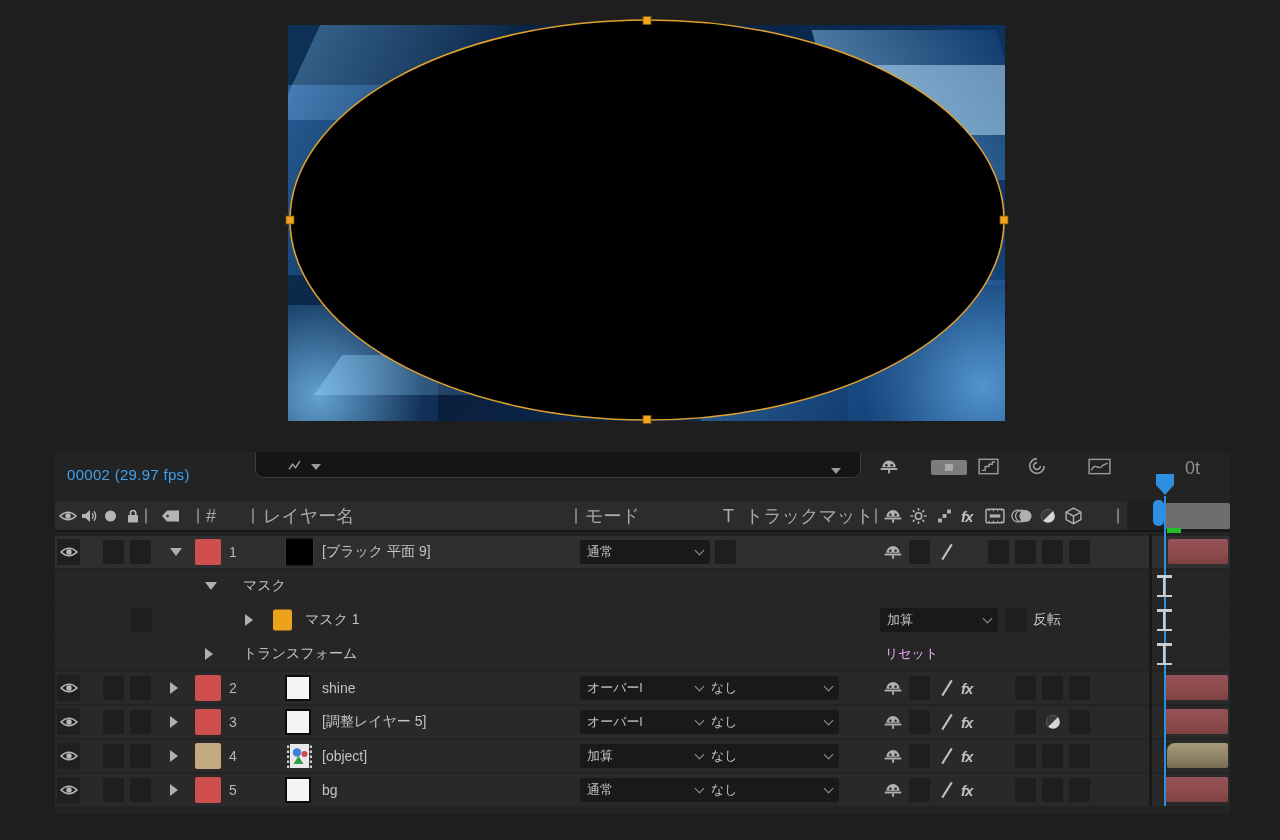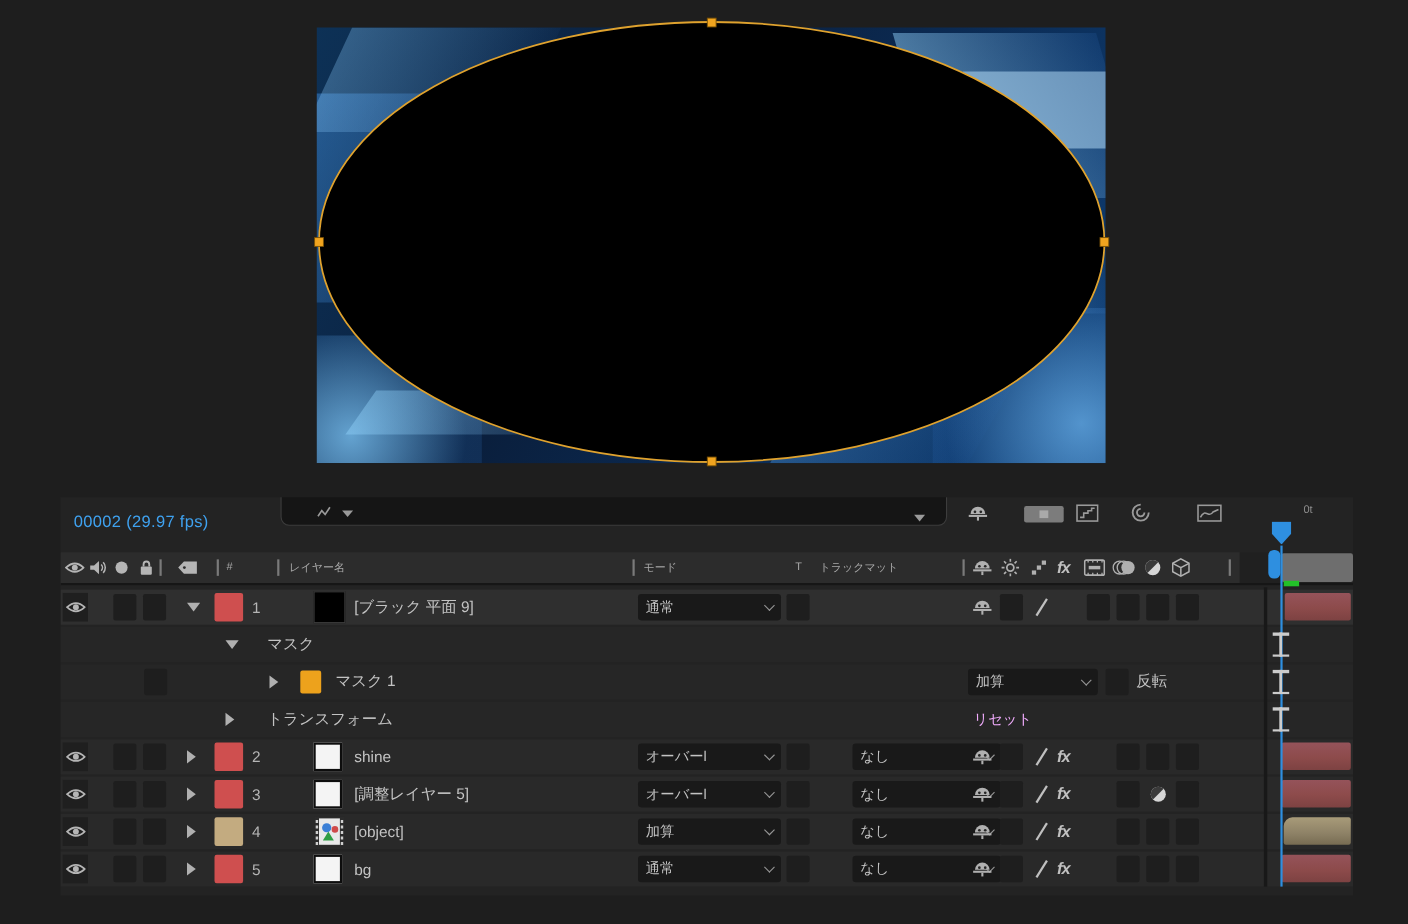"0t" .hdr-txt { font-size: 10px -> 18px }
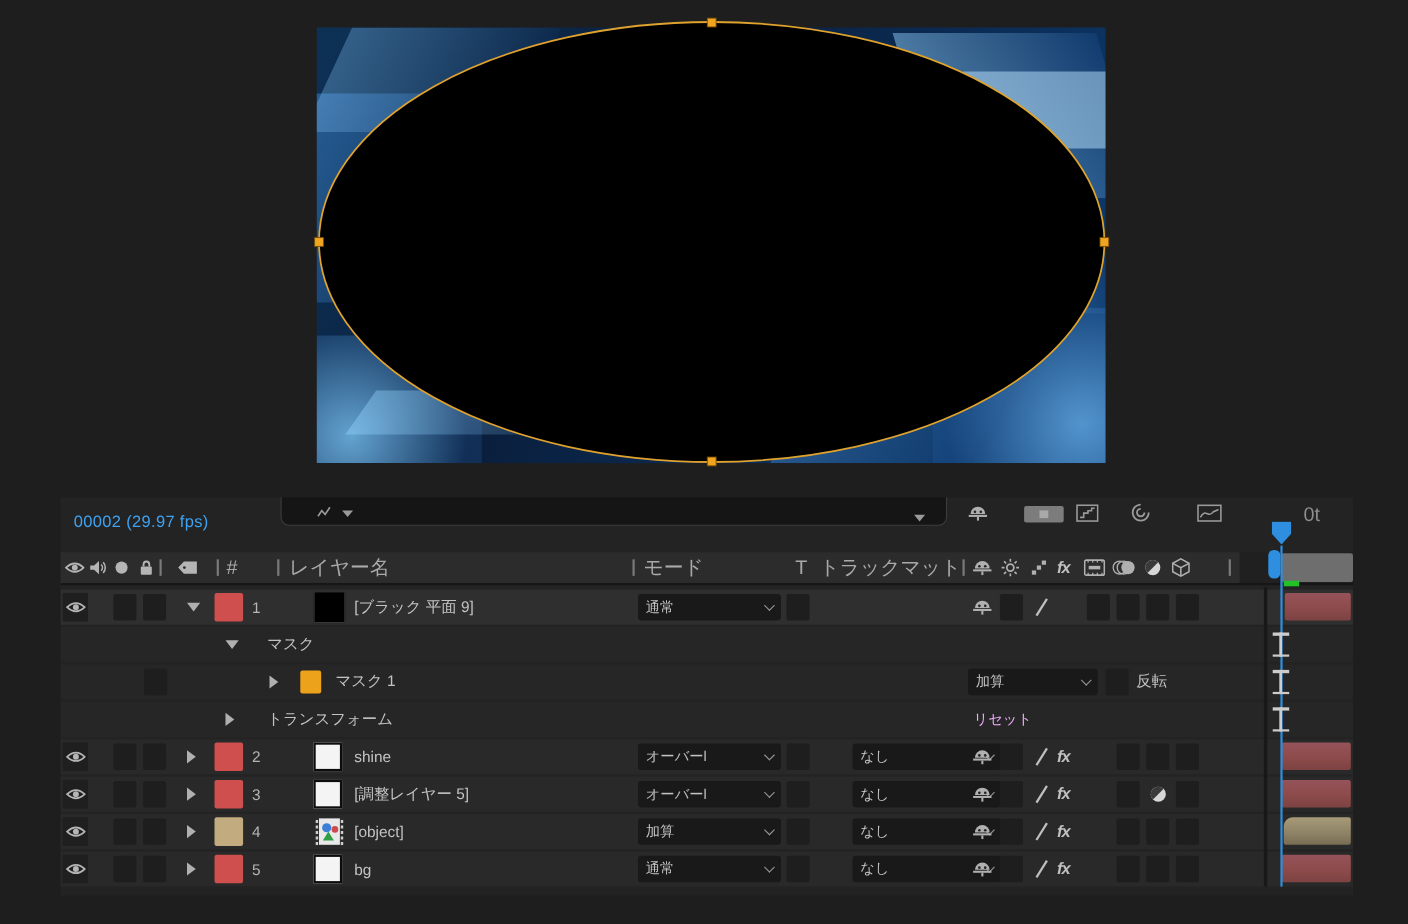"なし" .c-trk { left: 720px -> 649px }
